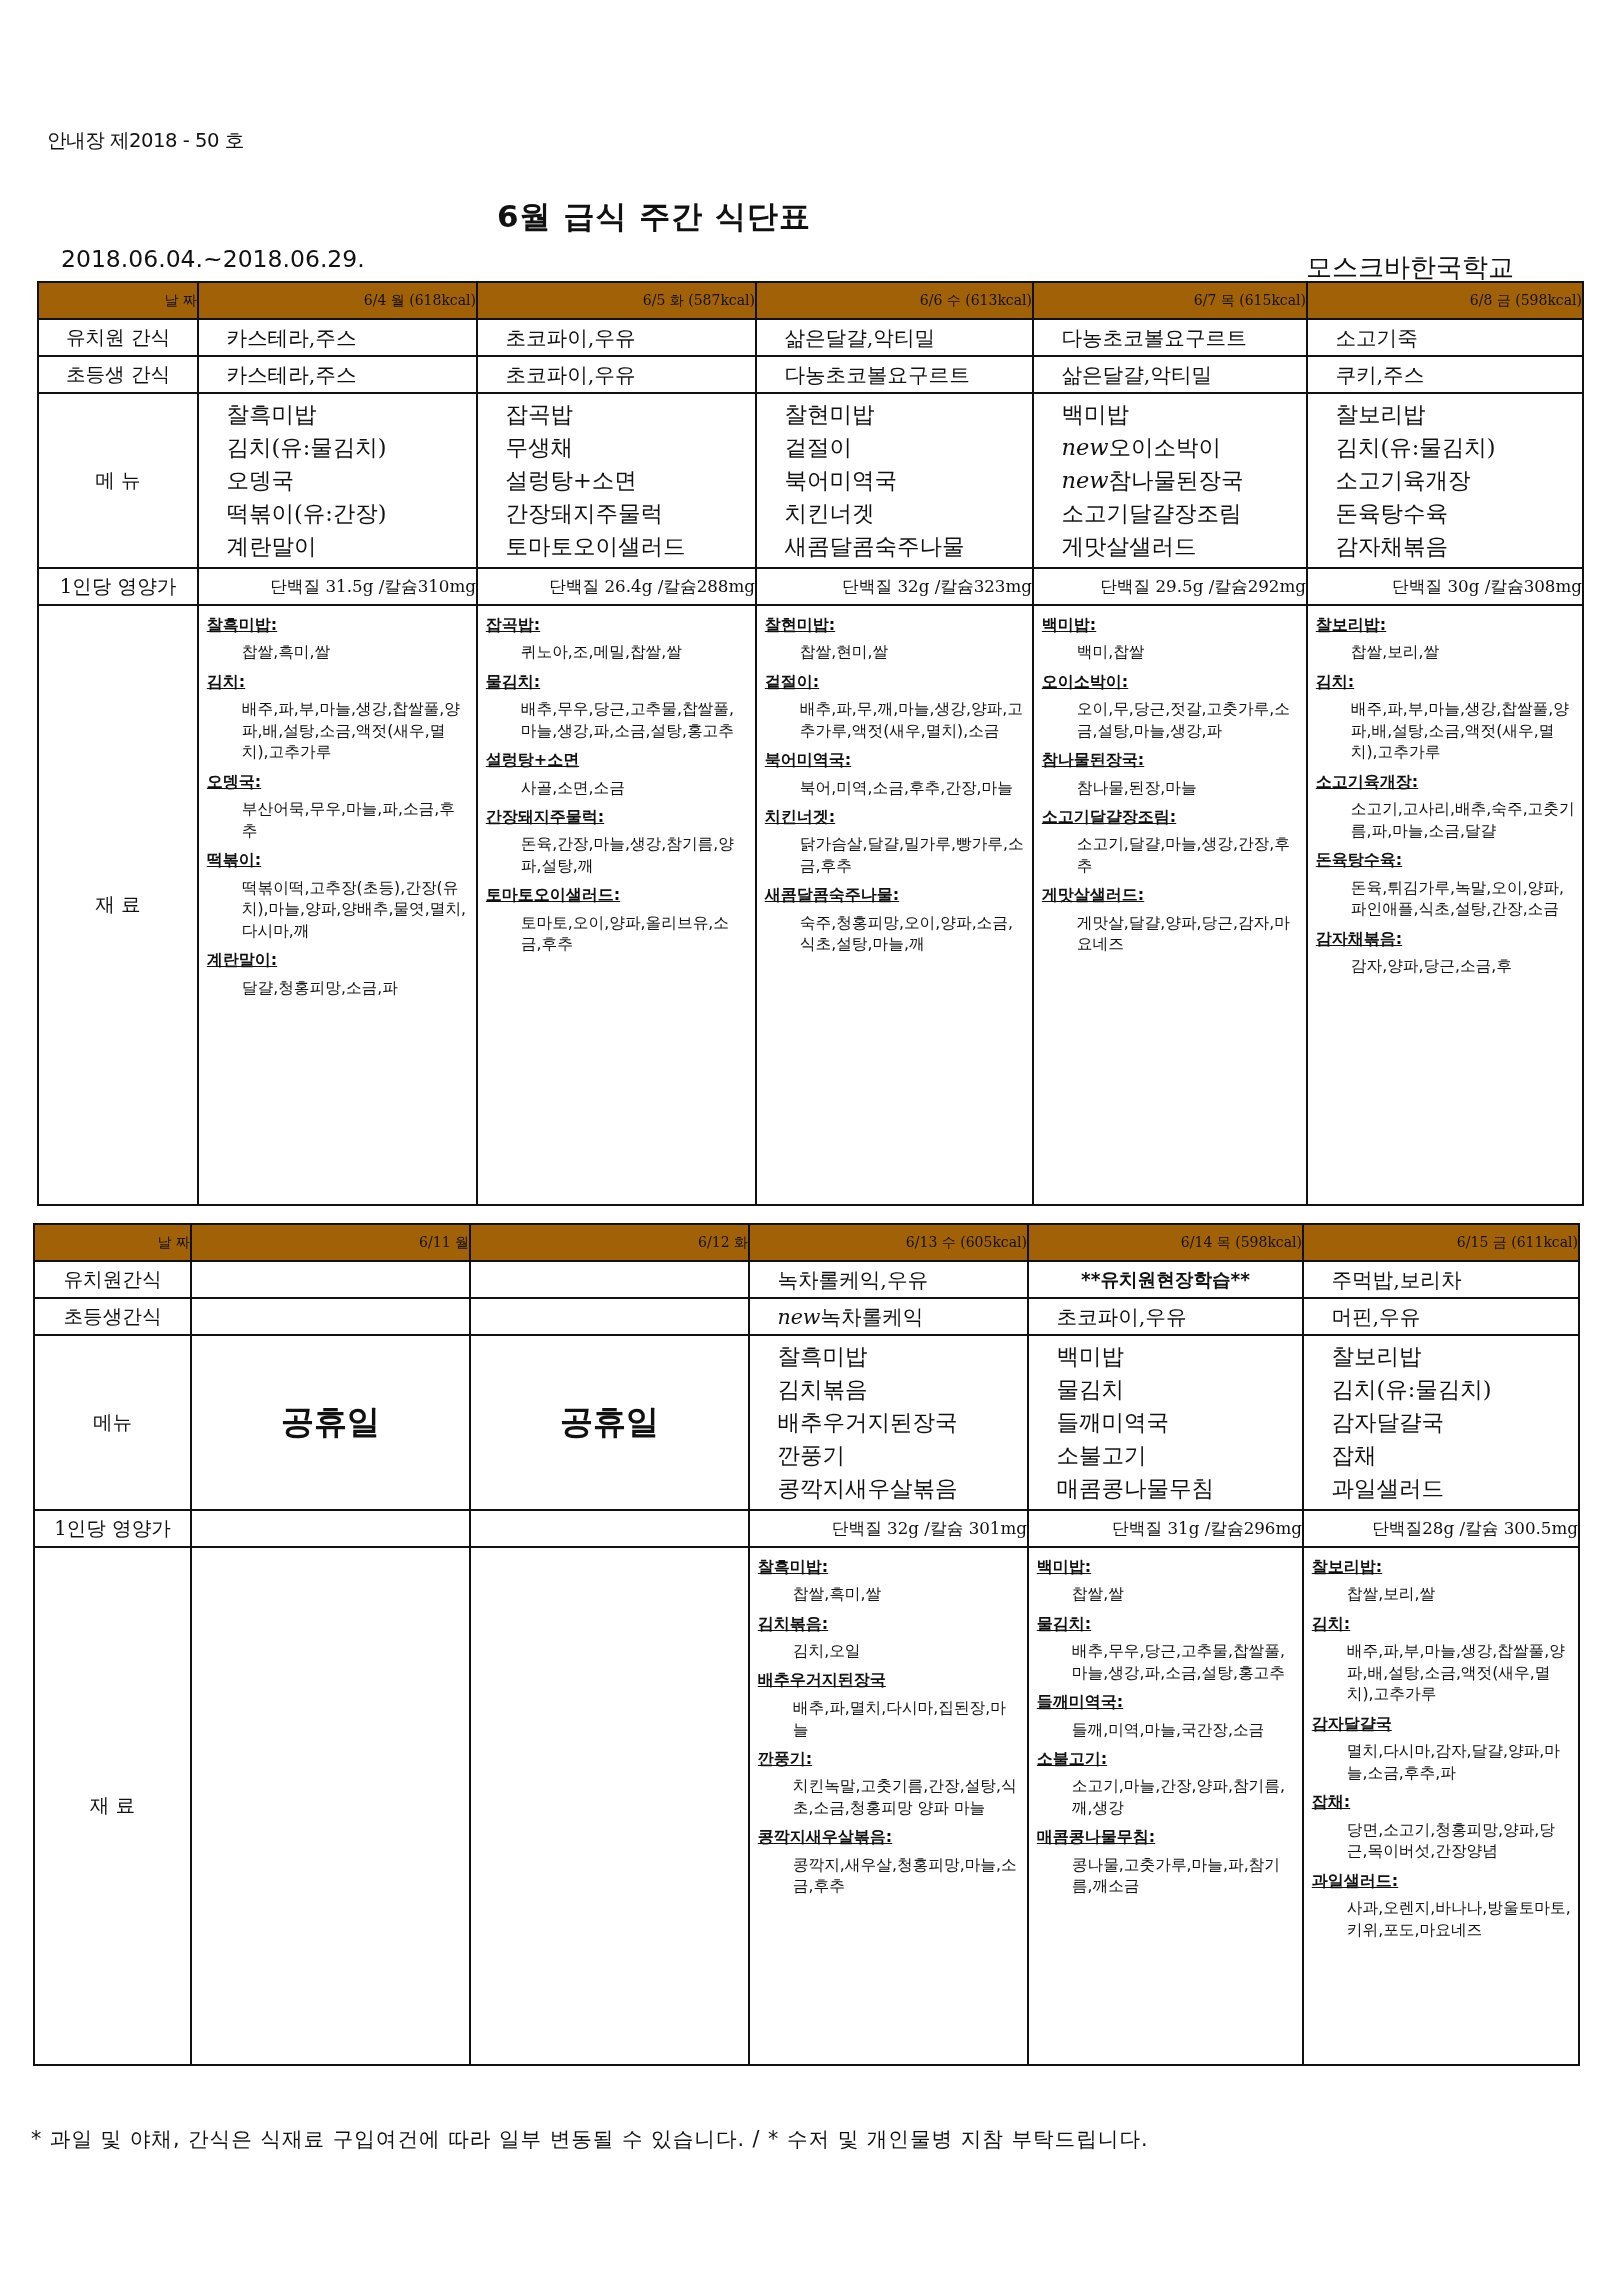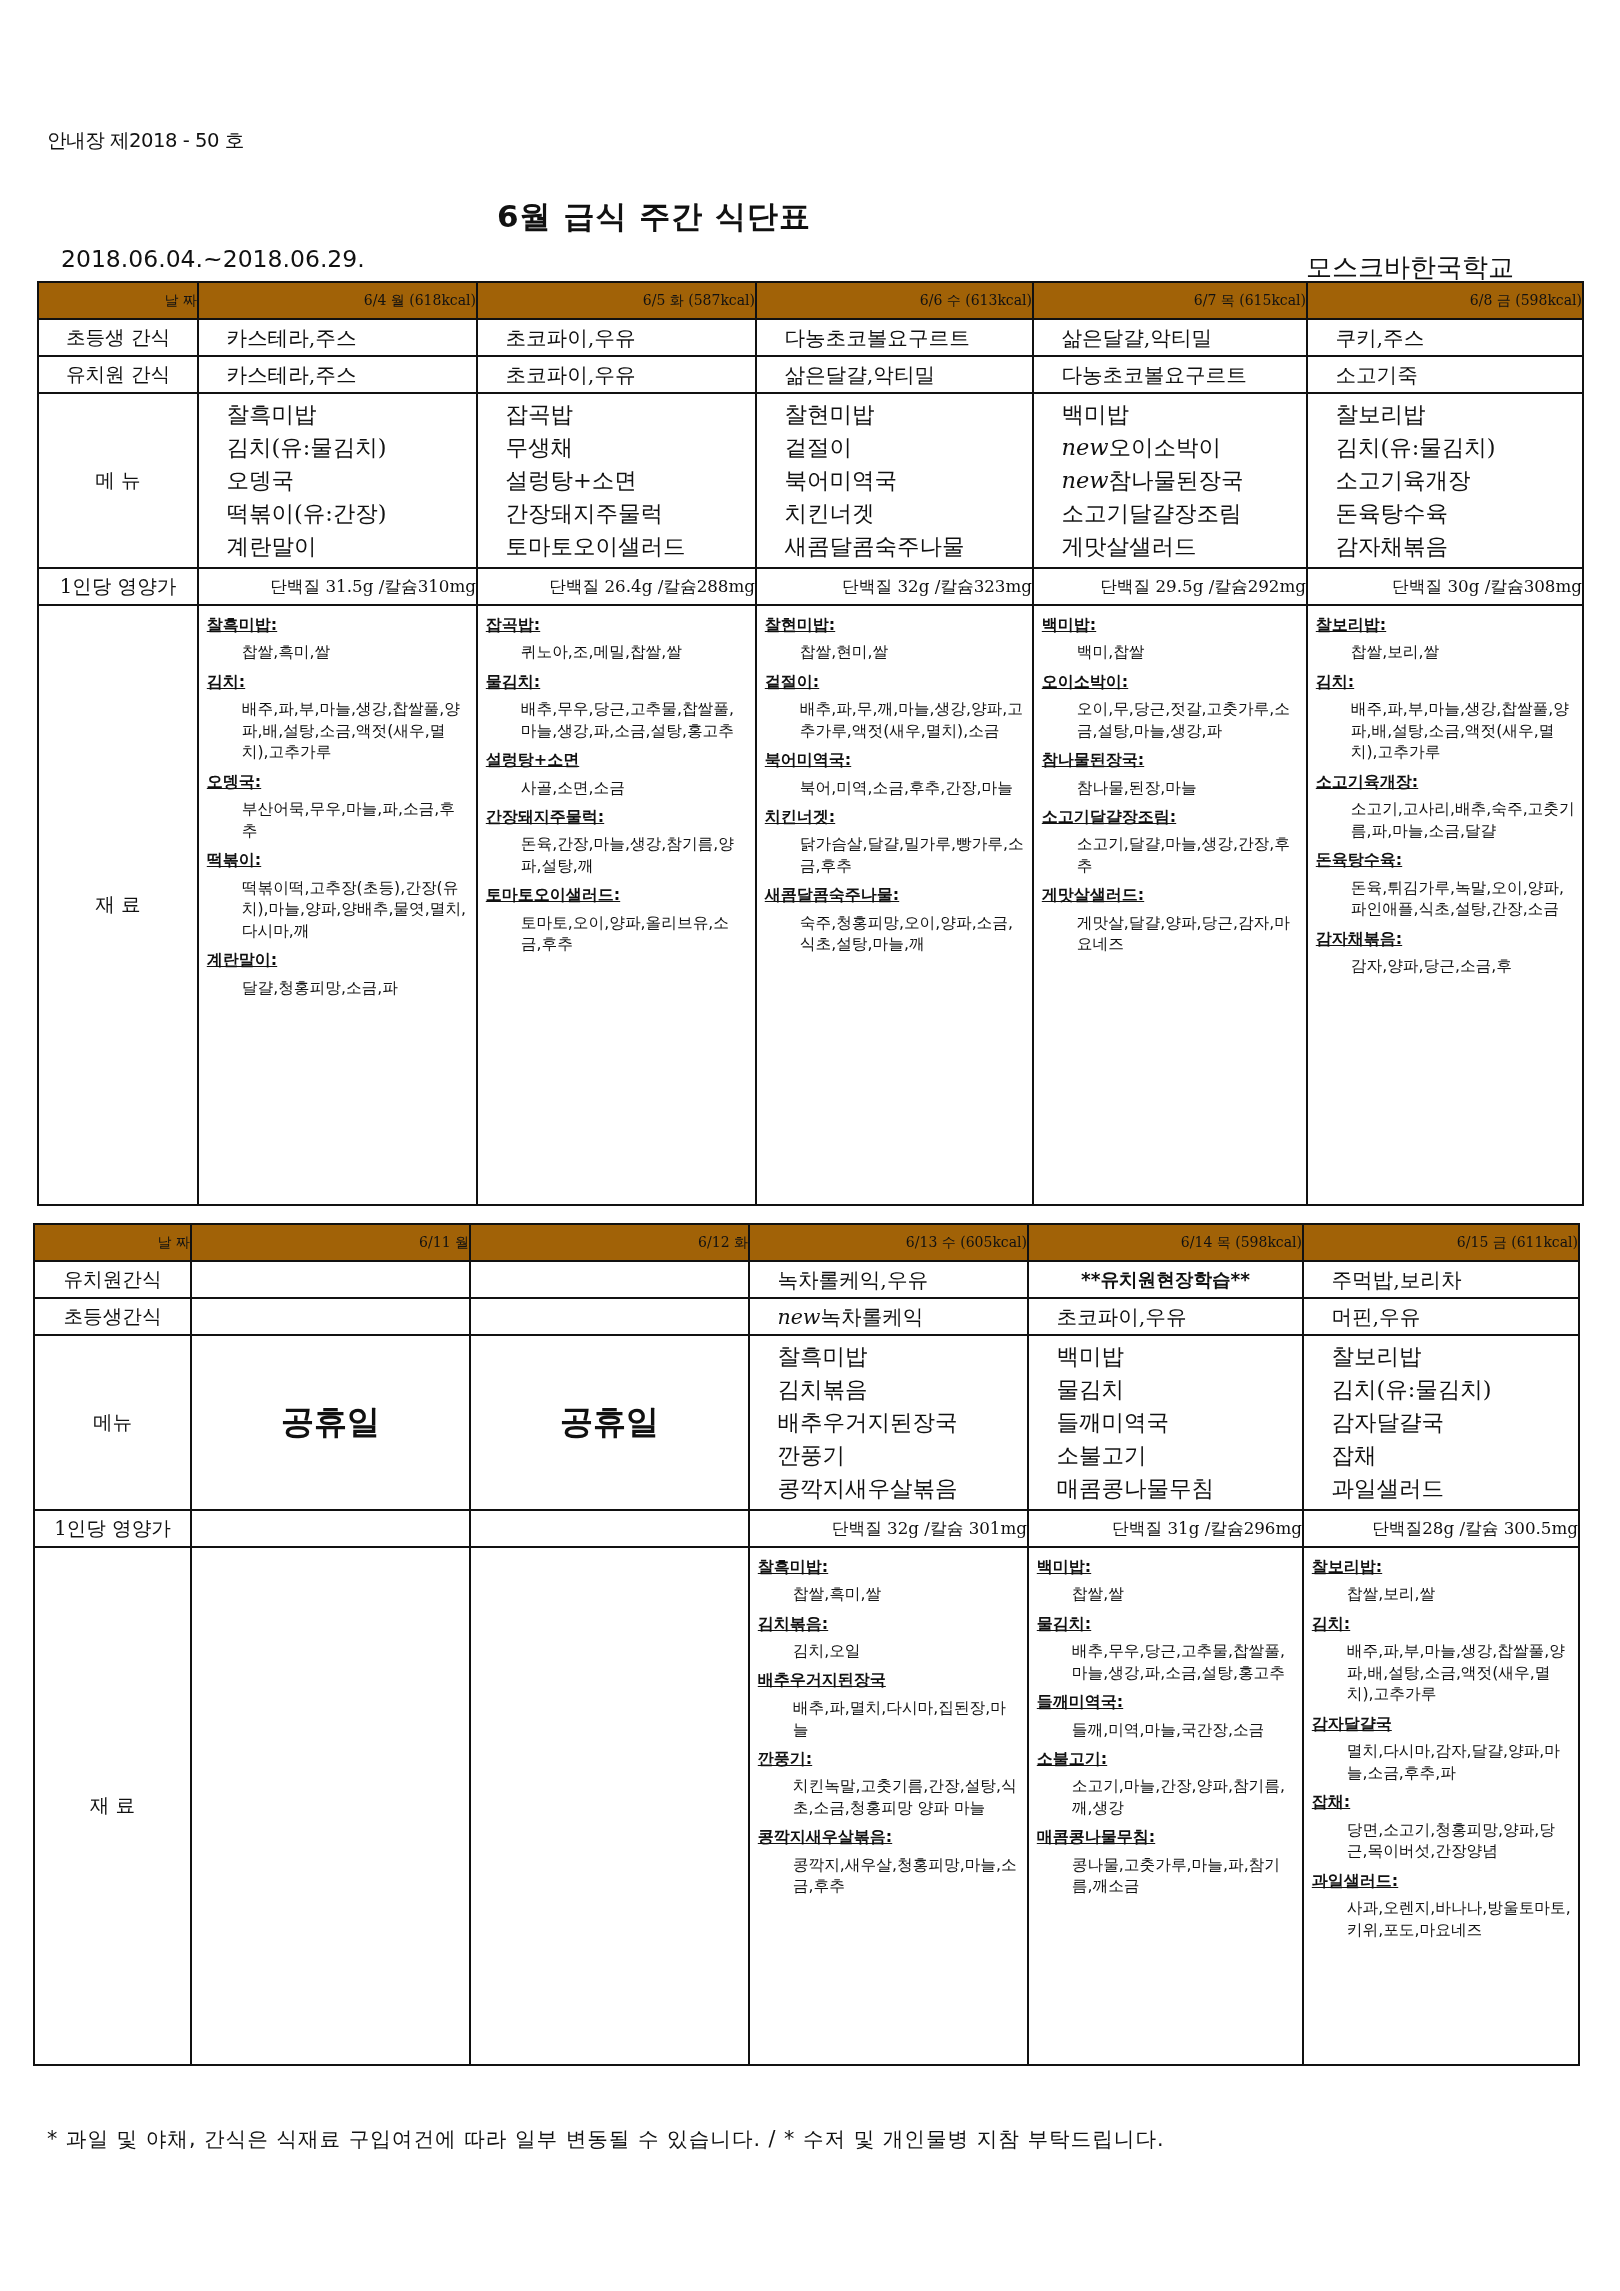"초등생 간식" tr { order: before "유치원 간식" -> after "유치원 간식" }
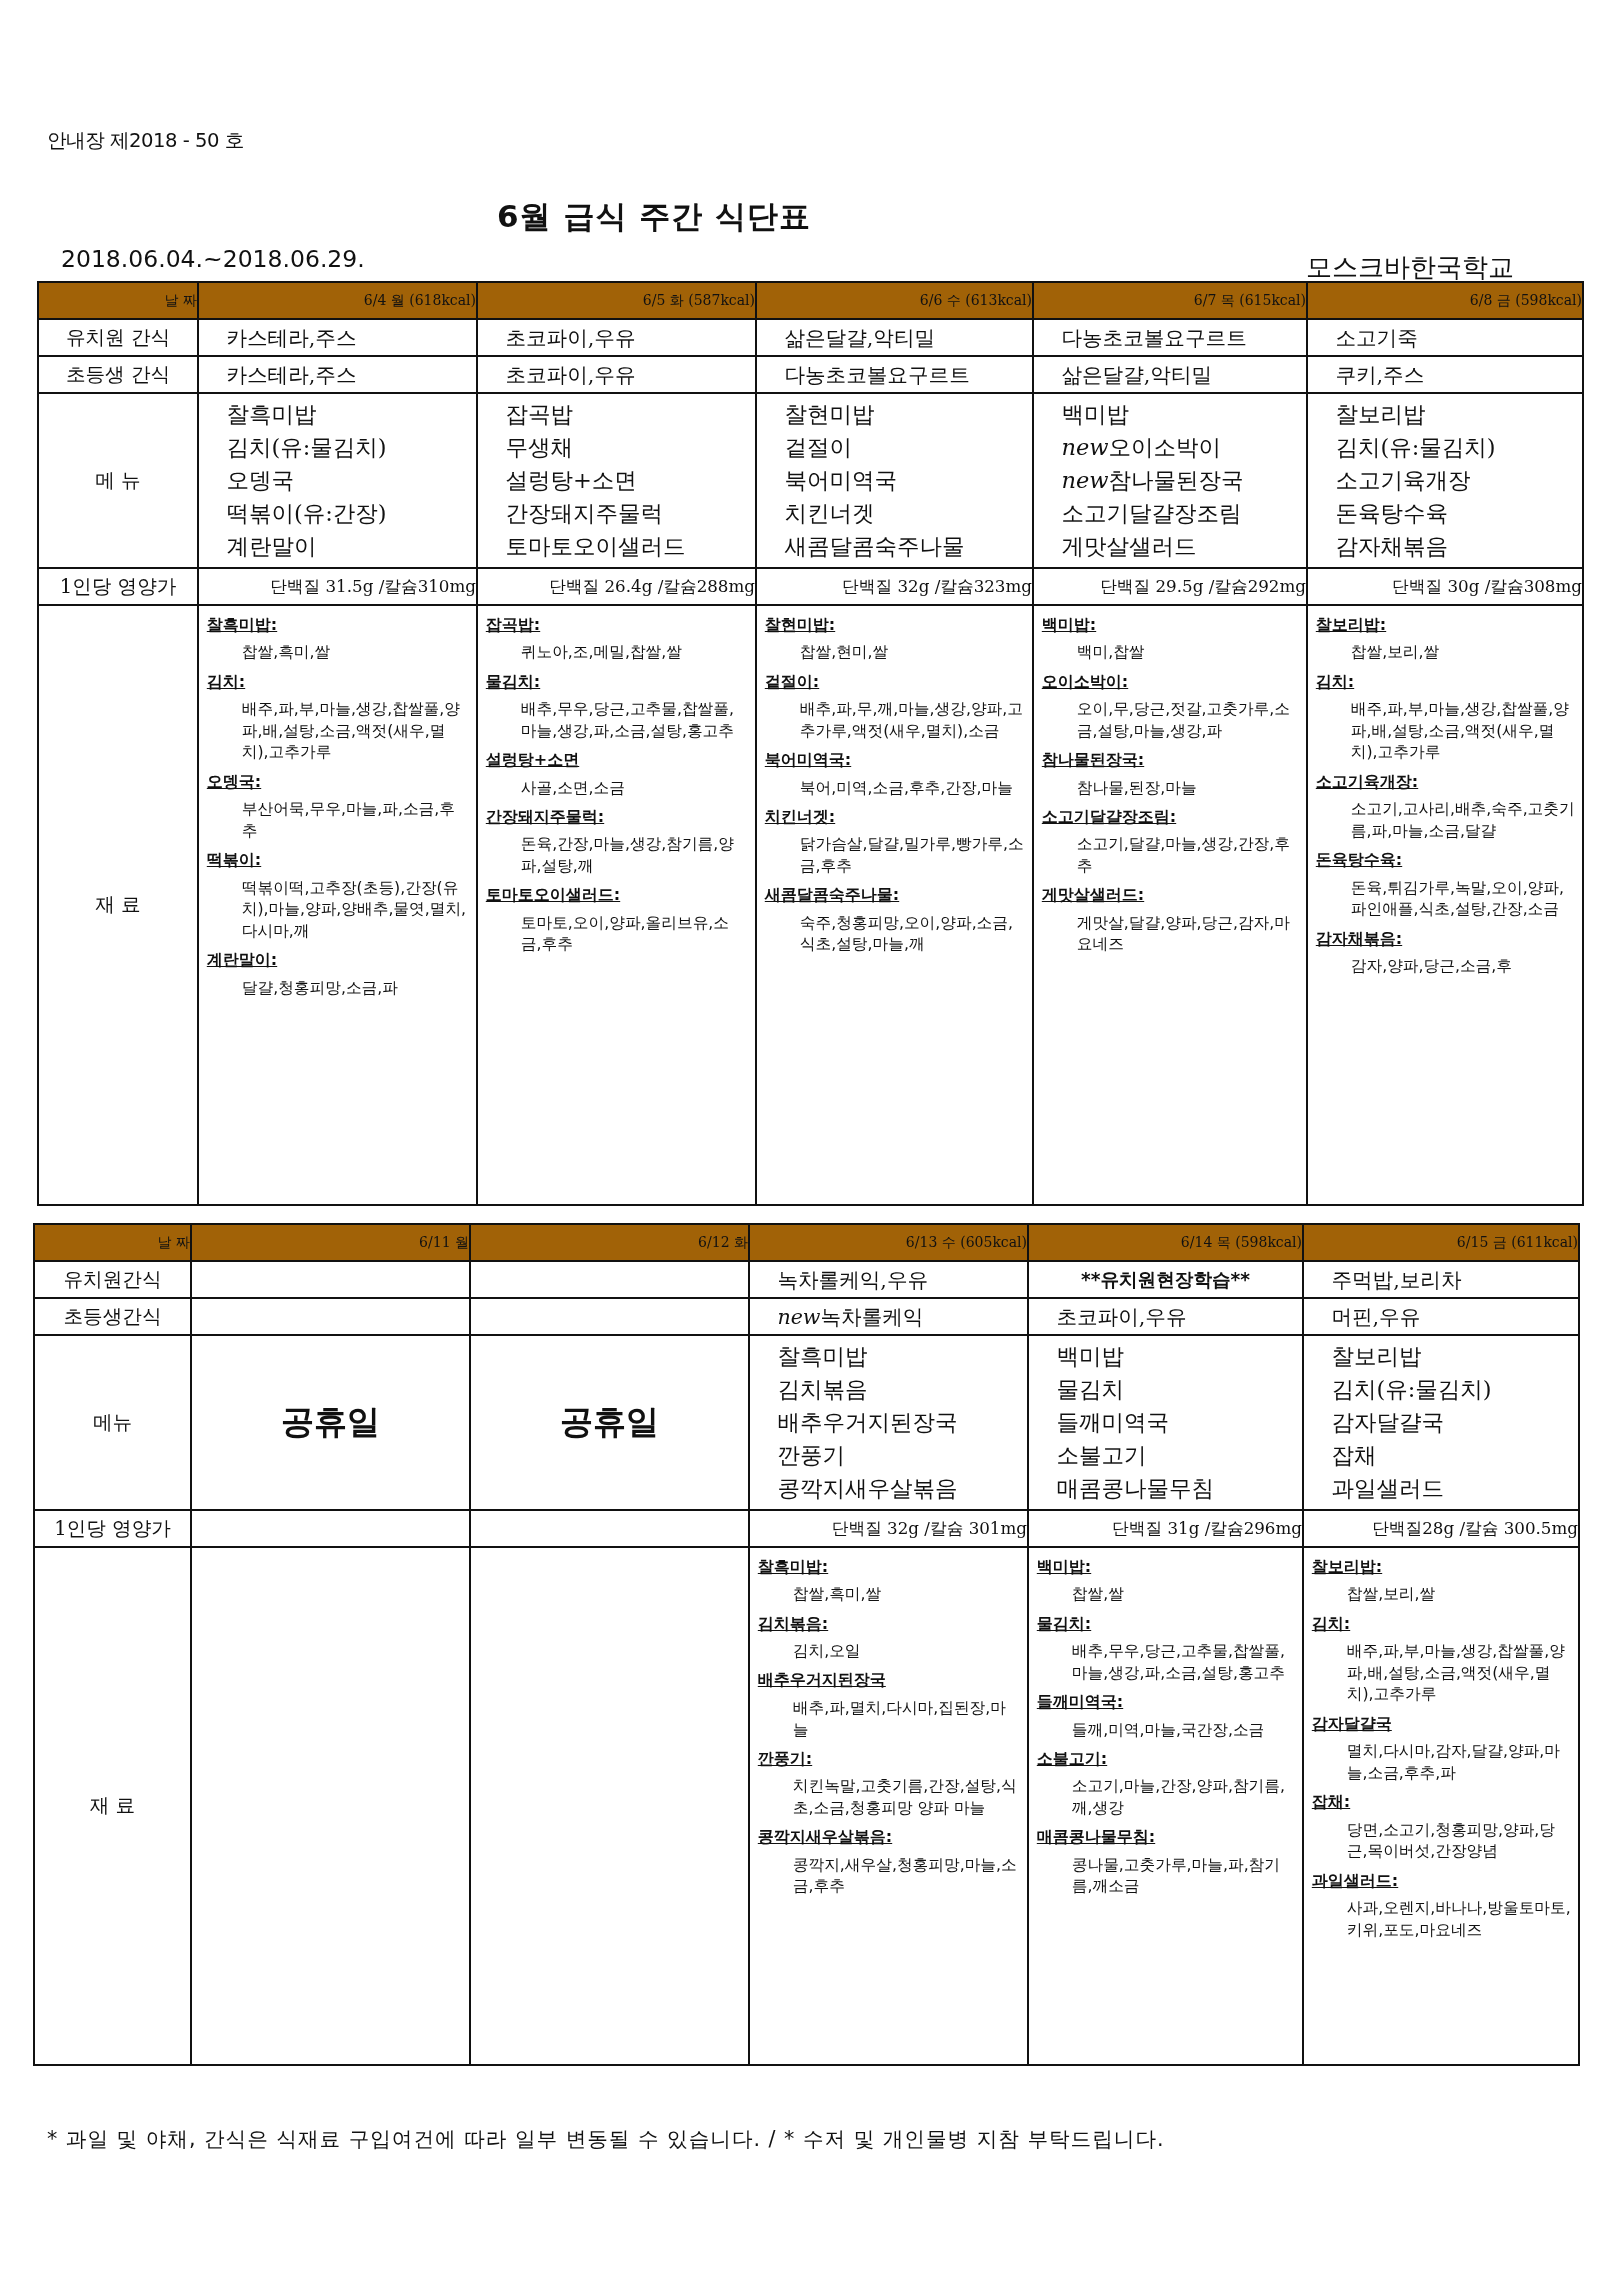"* 과일 및 야채, 간식은" .footer { left: 47px -> 31px }
